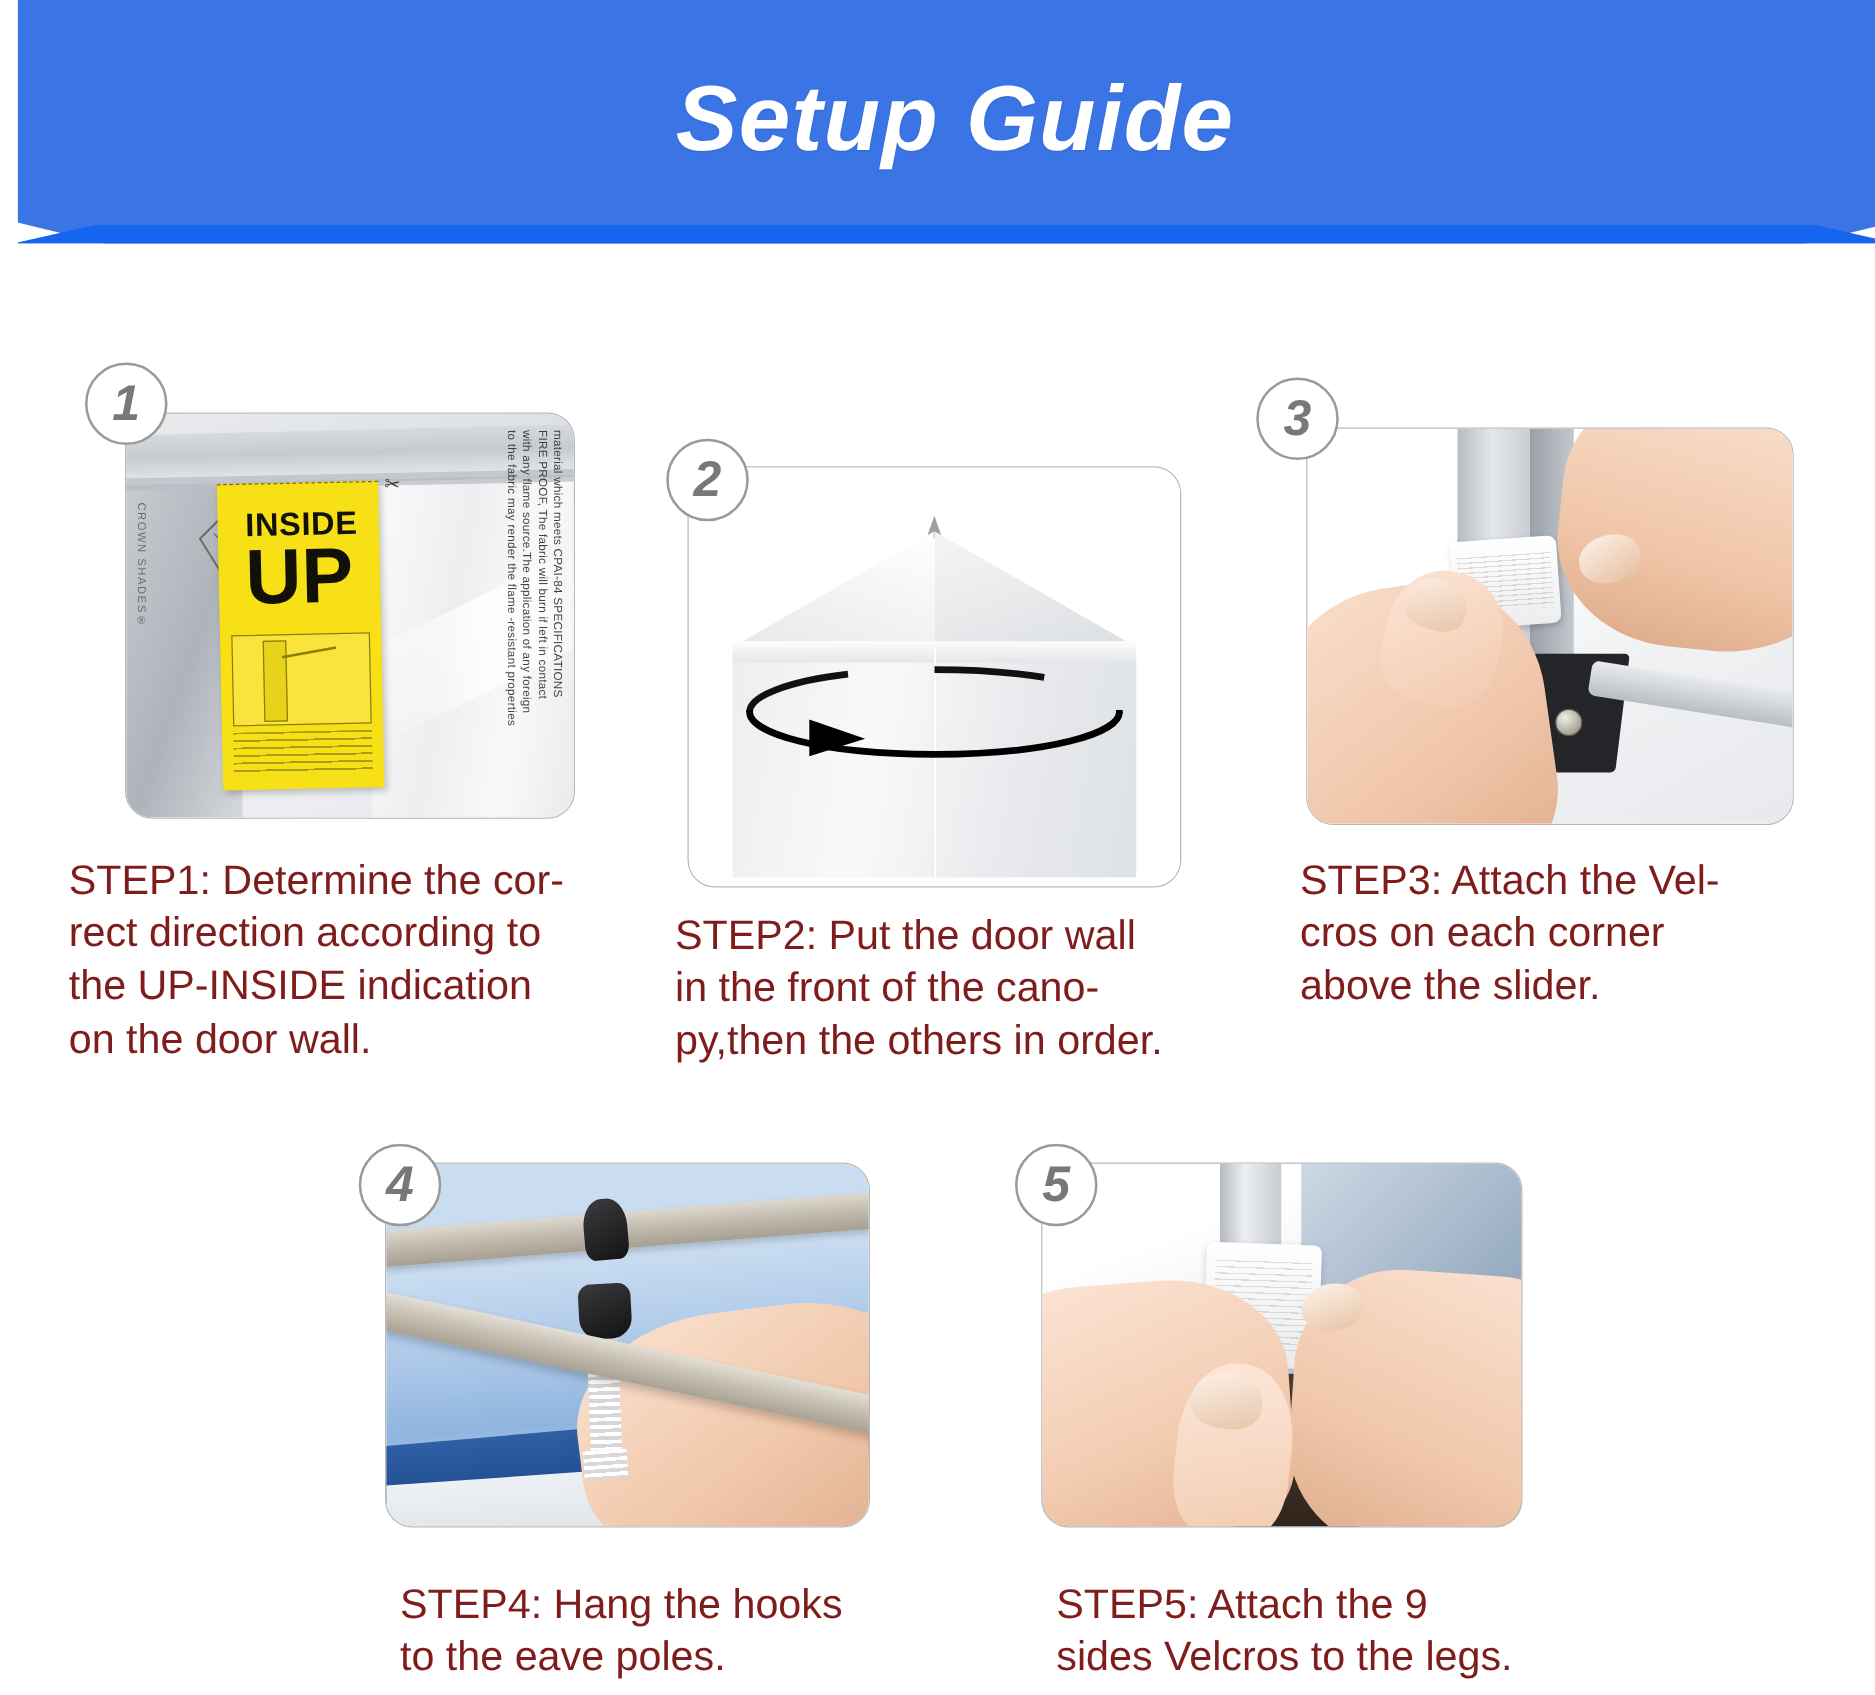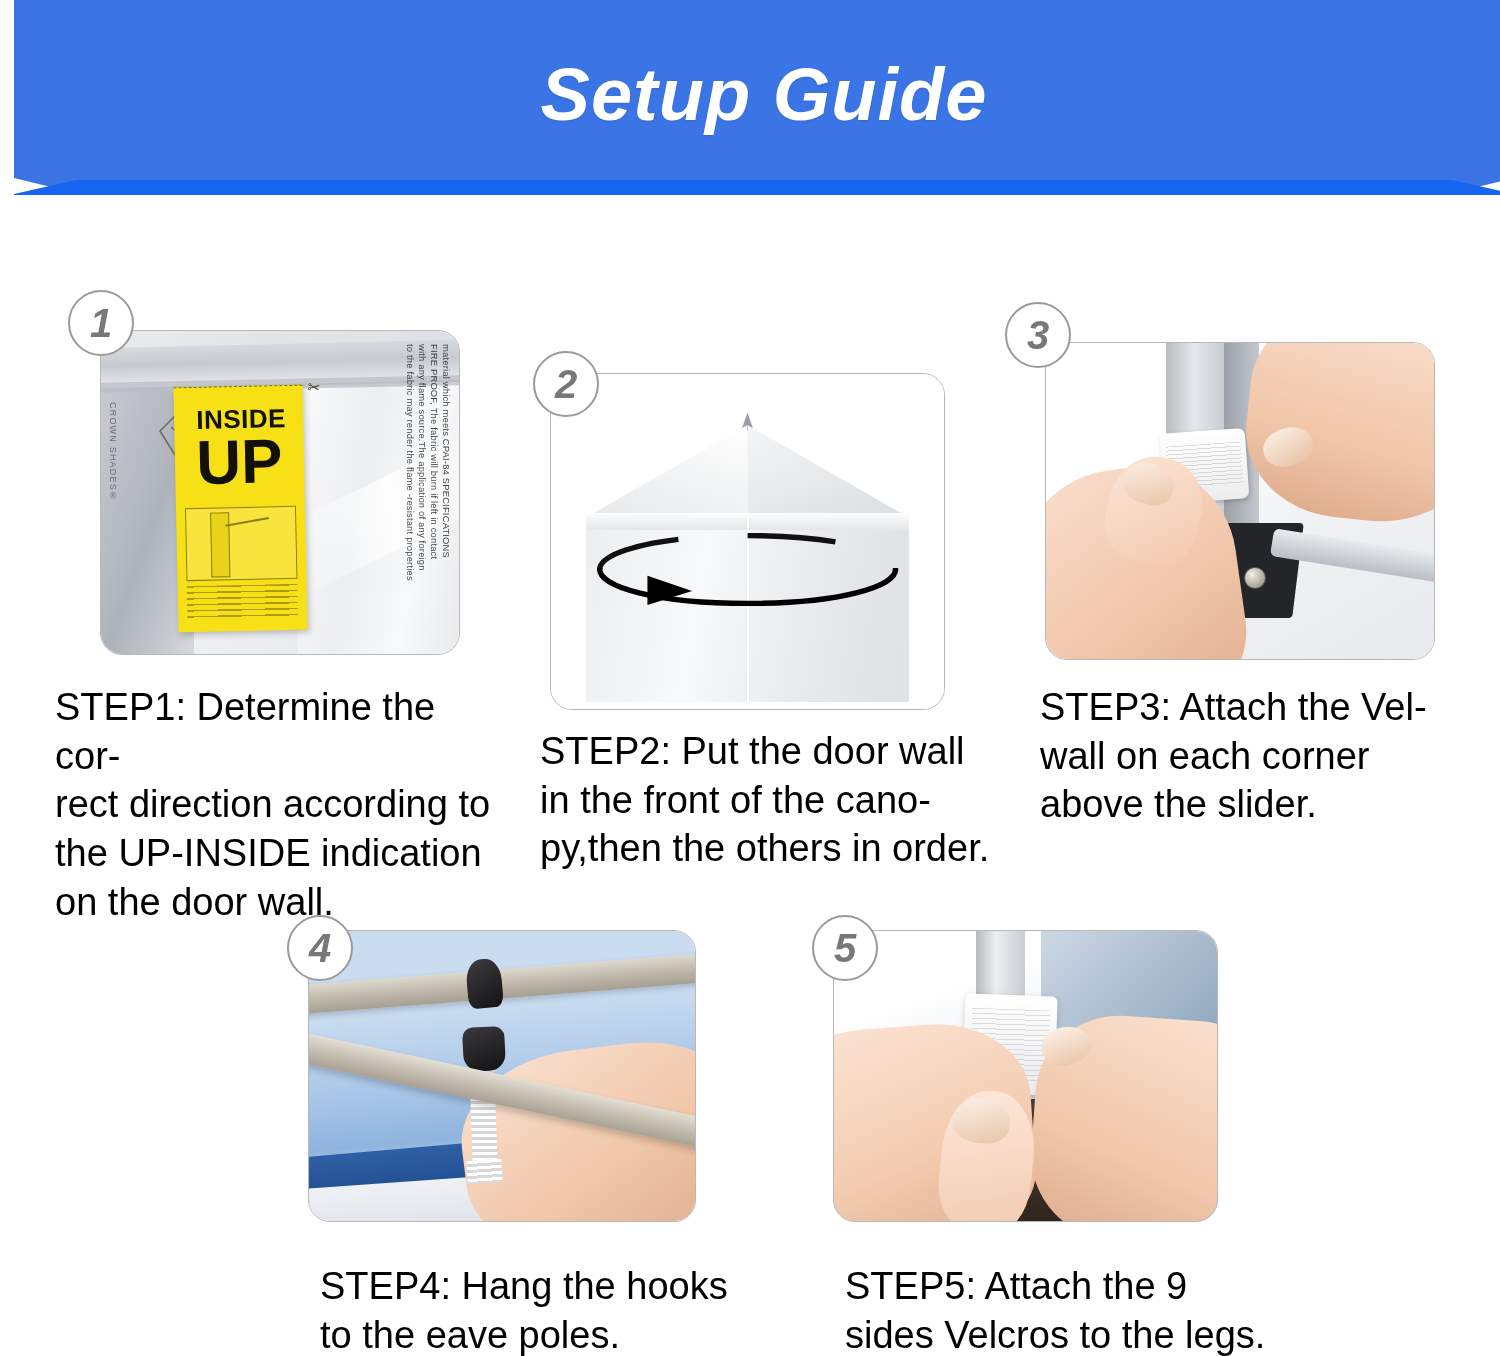"STEP1: Determine the cor-" .caption { color: #000000 -> #7f1d1d; font-size: 38px -> 33px }
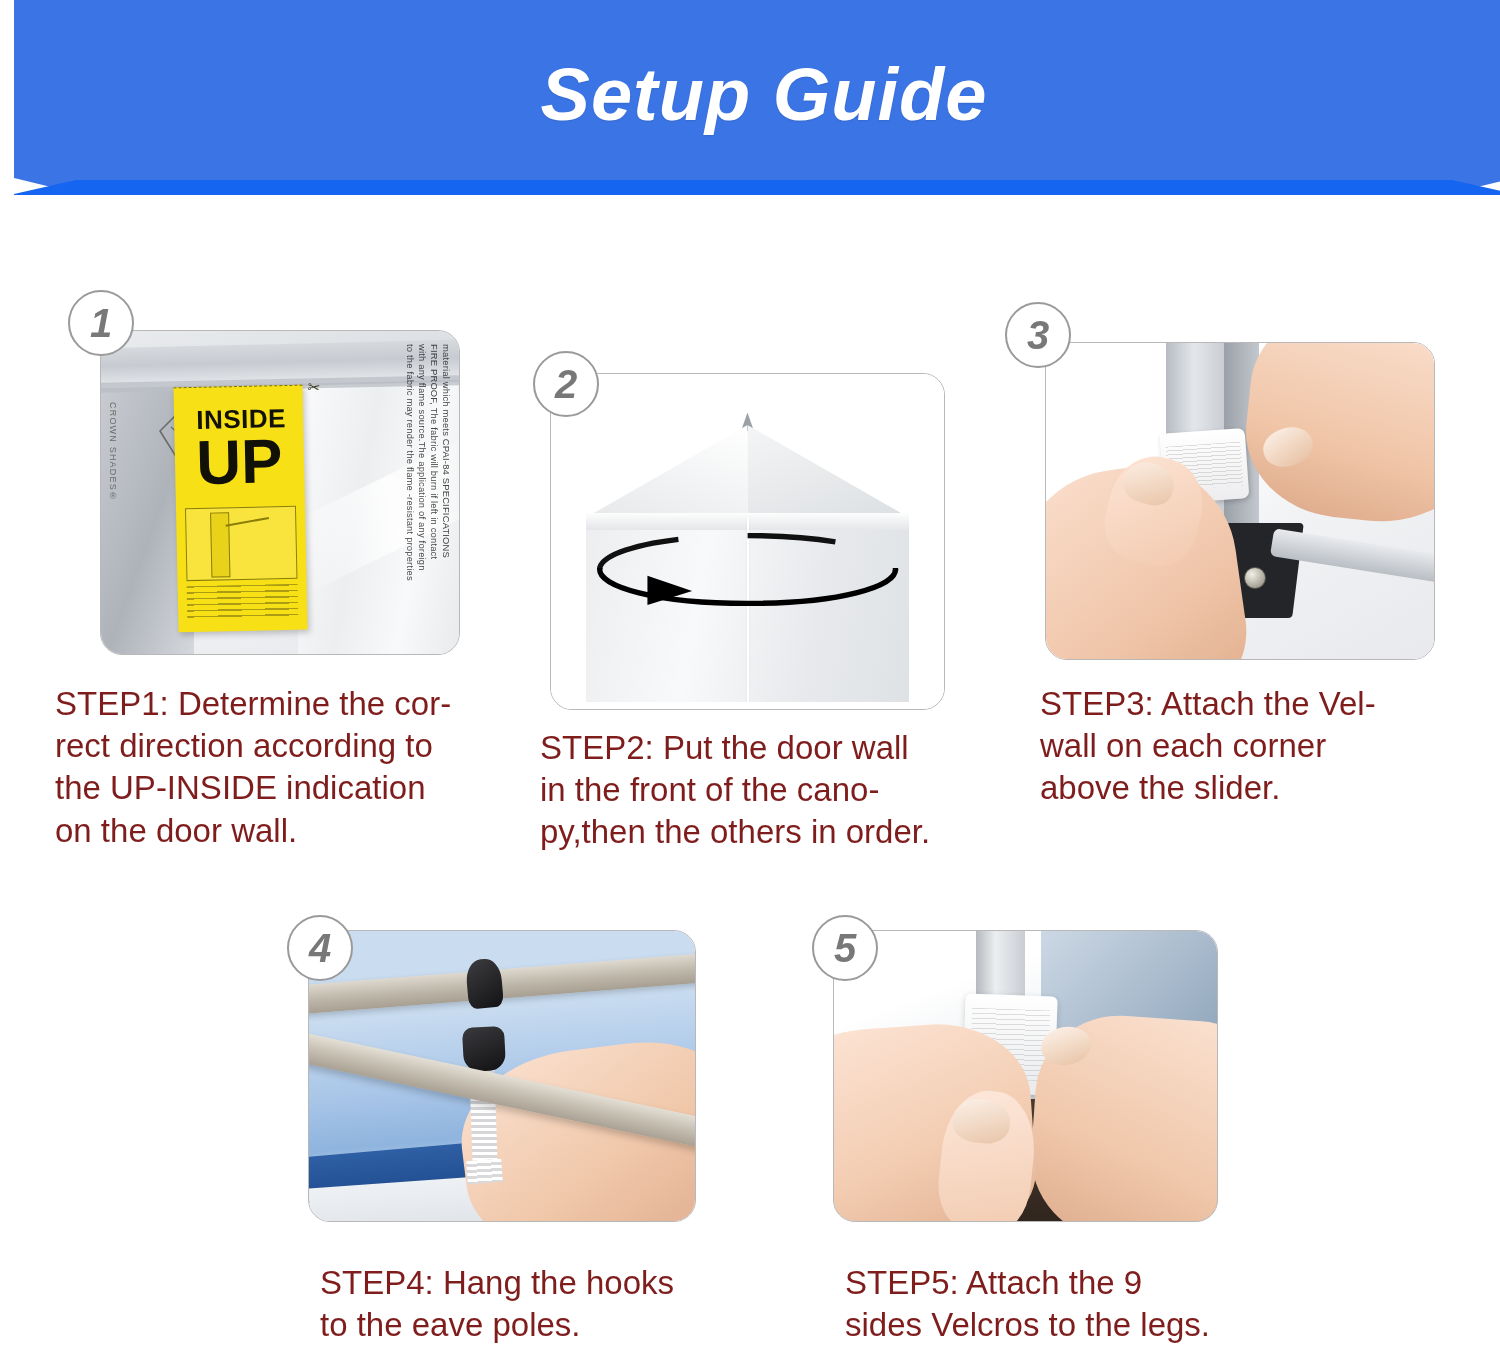"STEP3: Attach the Vel-" div.caption { text: wall -> cros }
